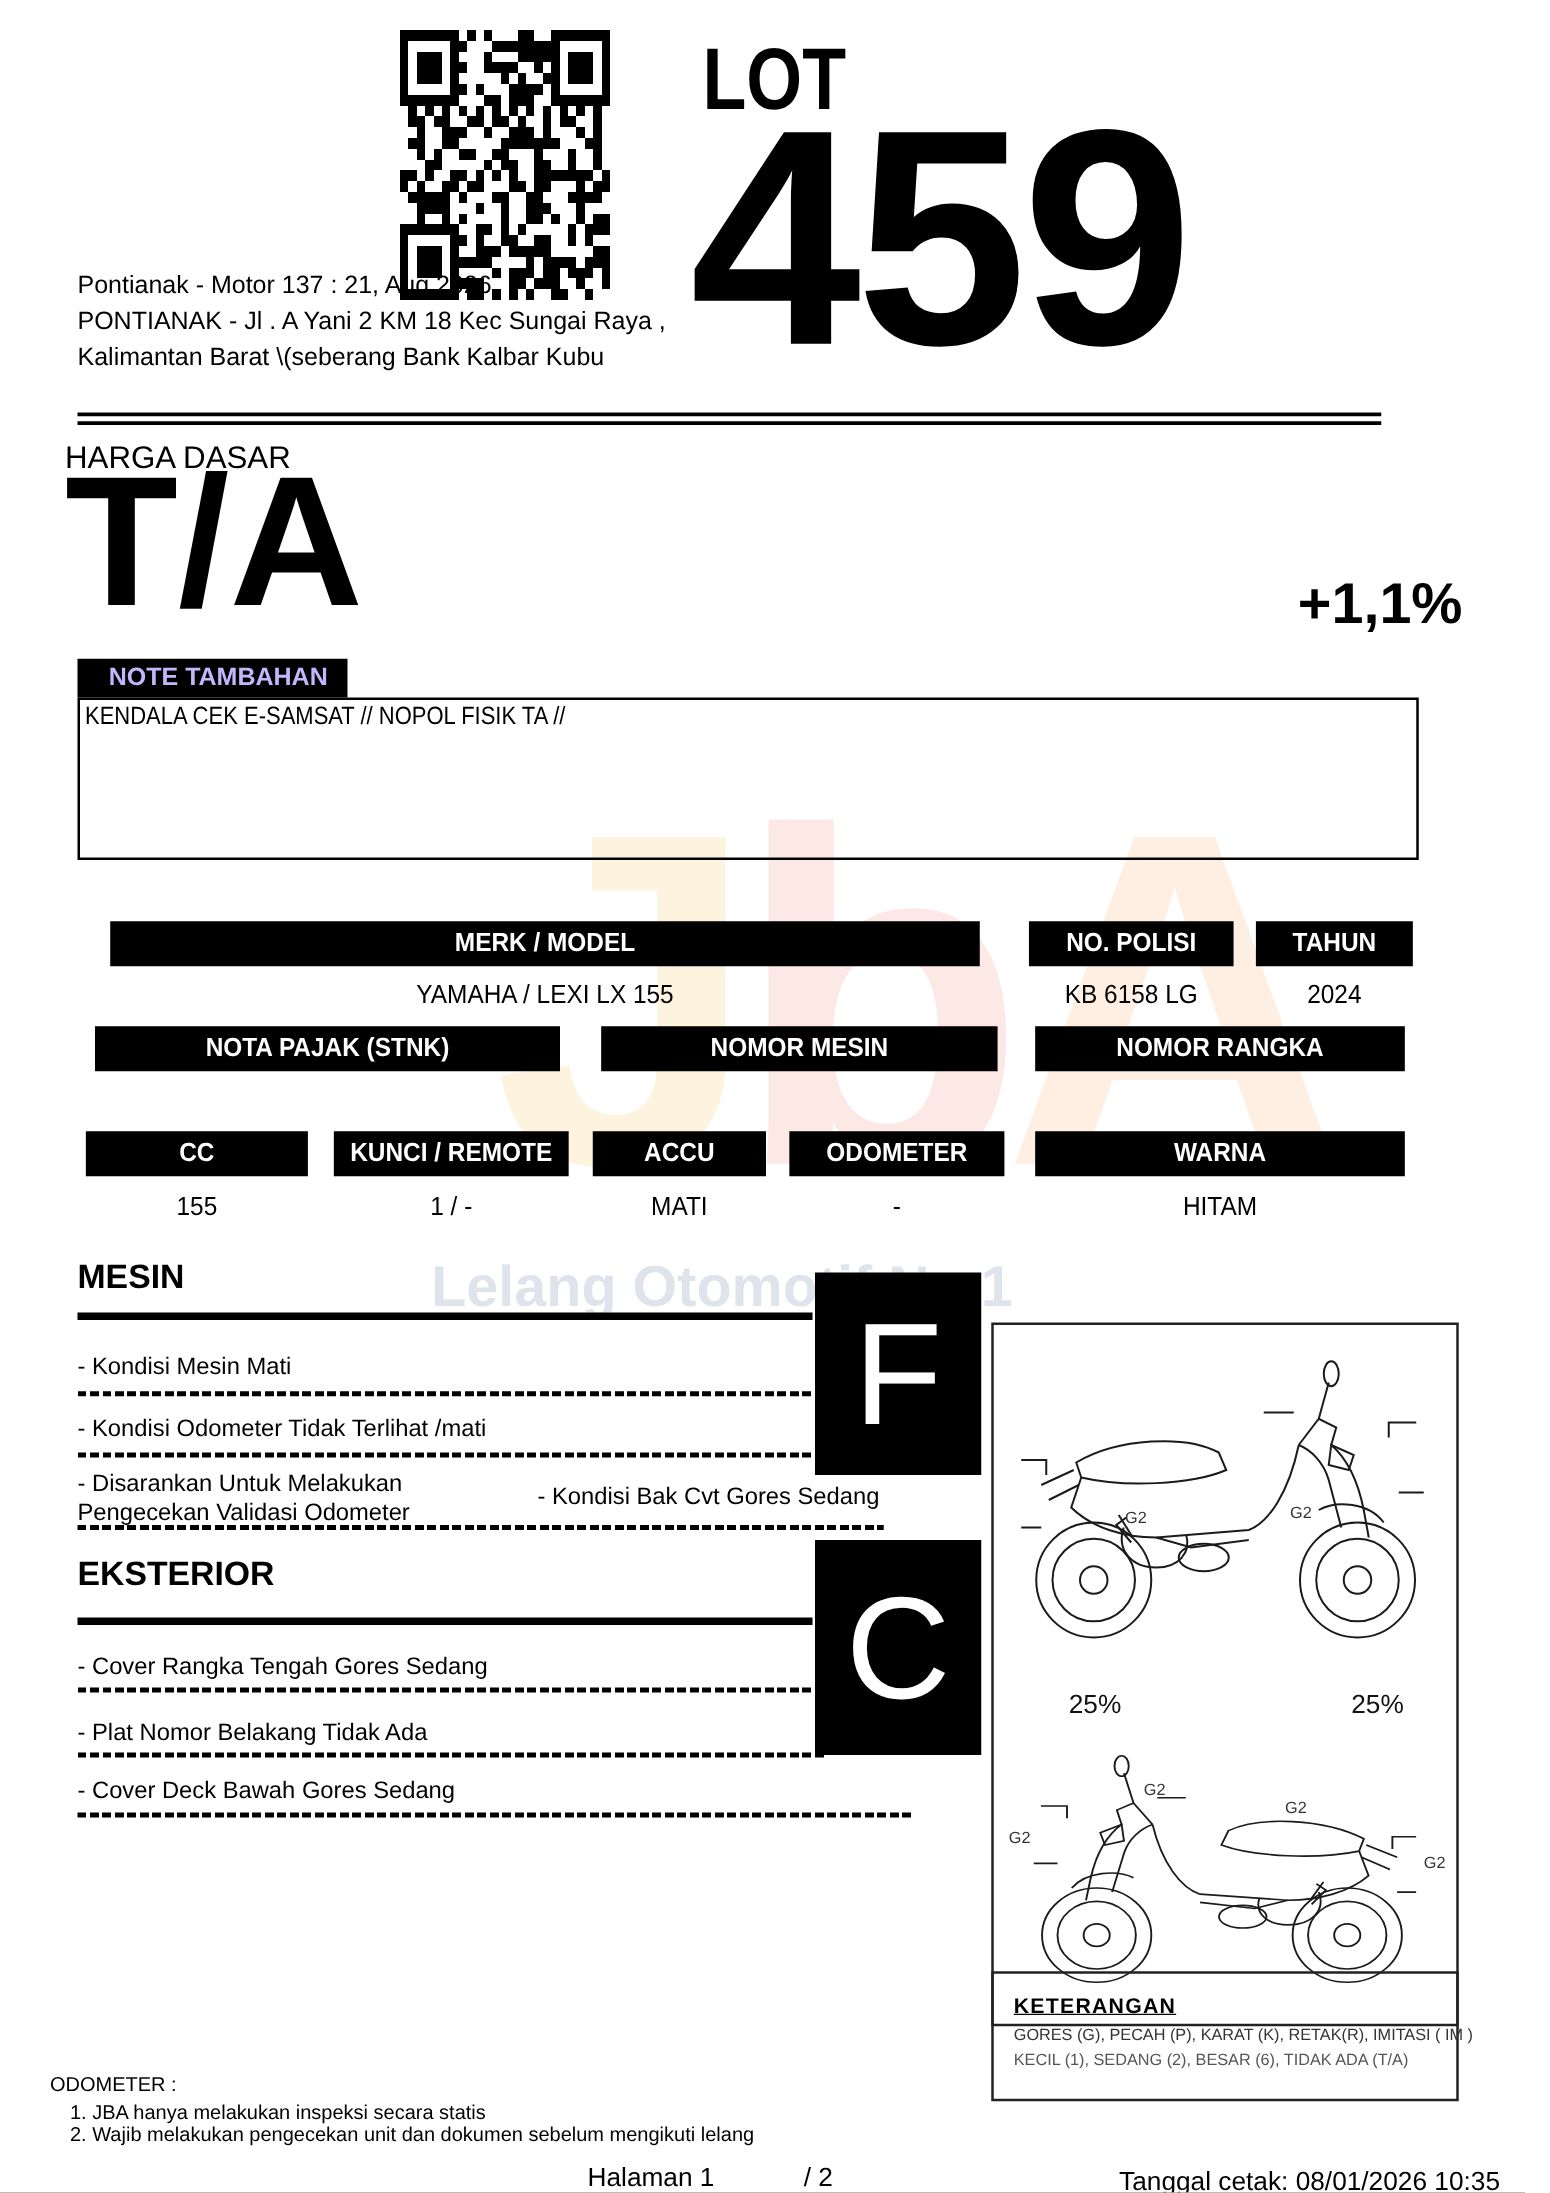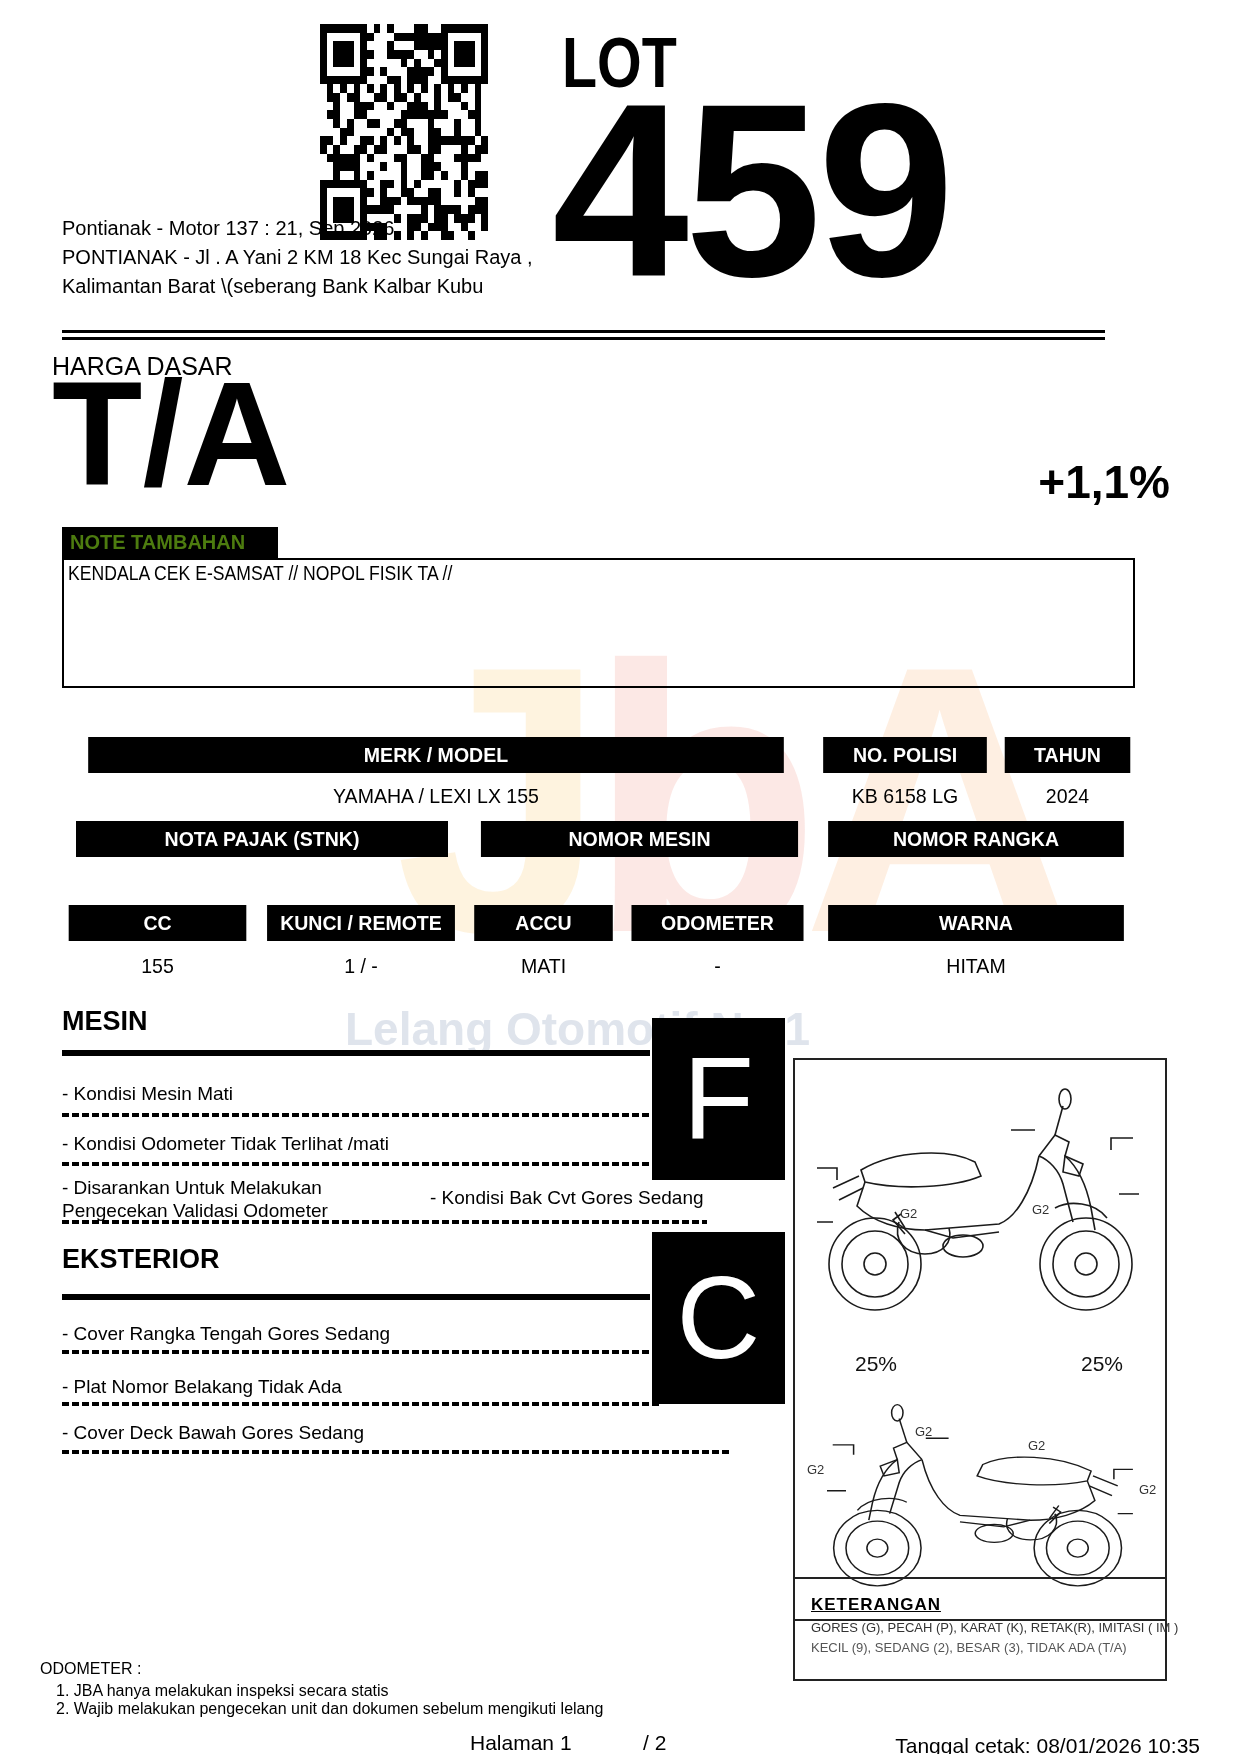"Pontianak - Motor 137 :" div { text: Sep -> Aug }
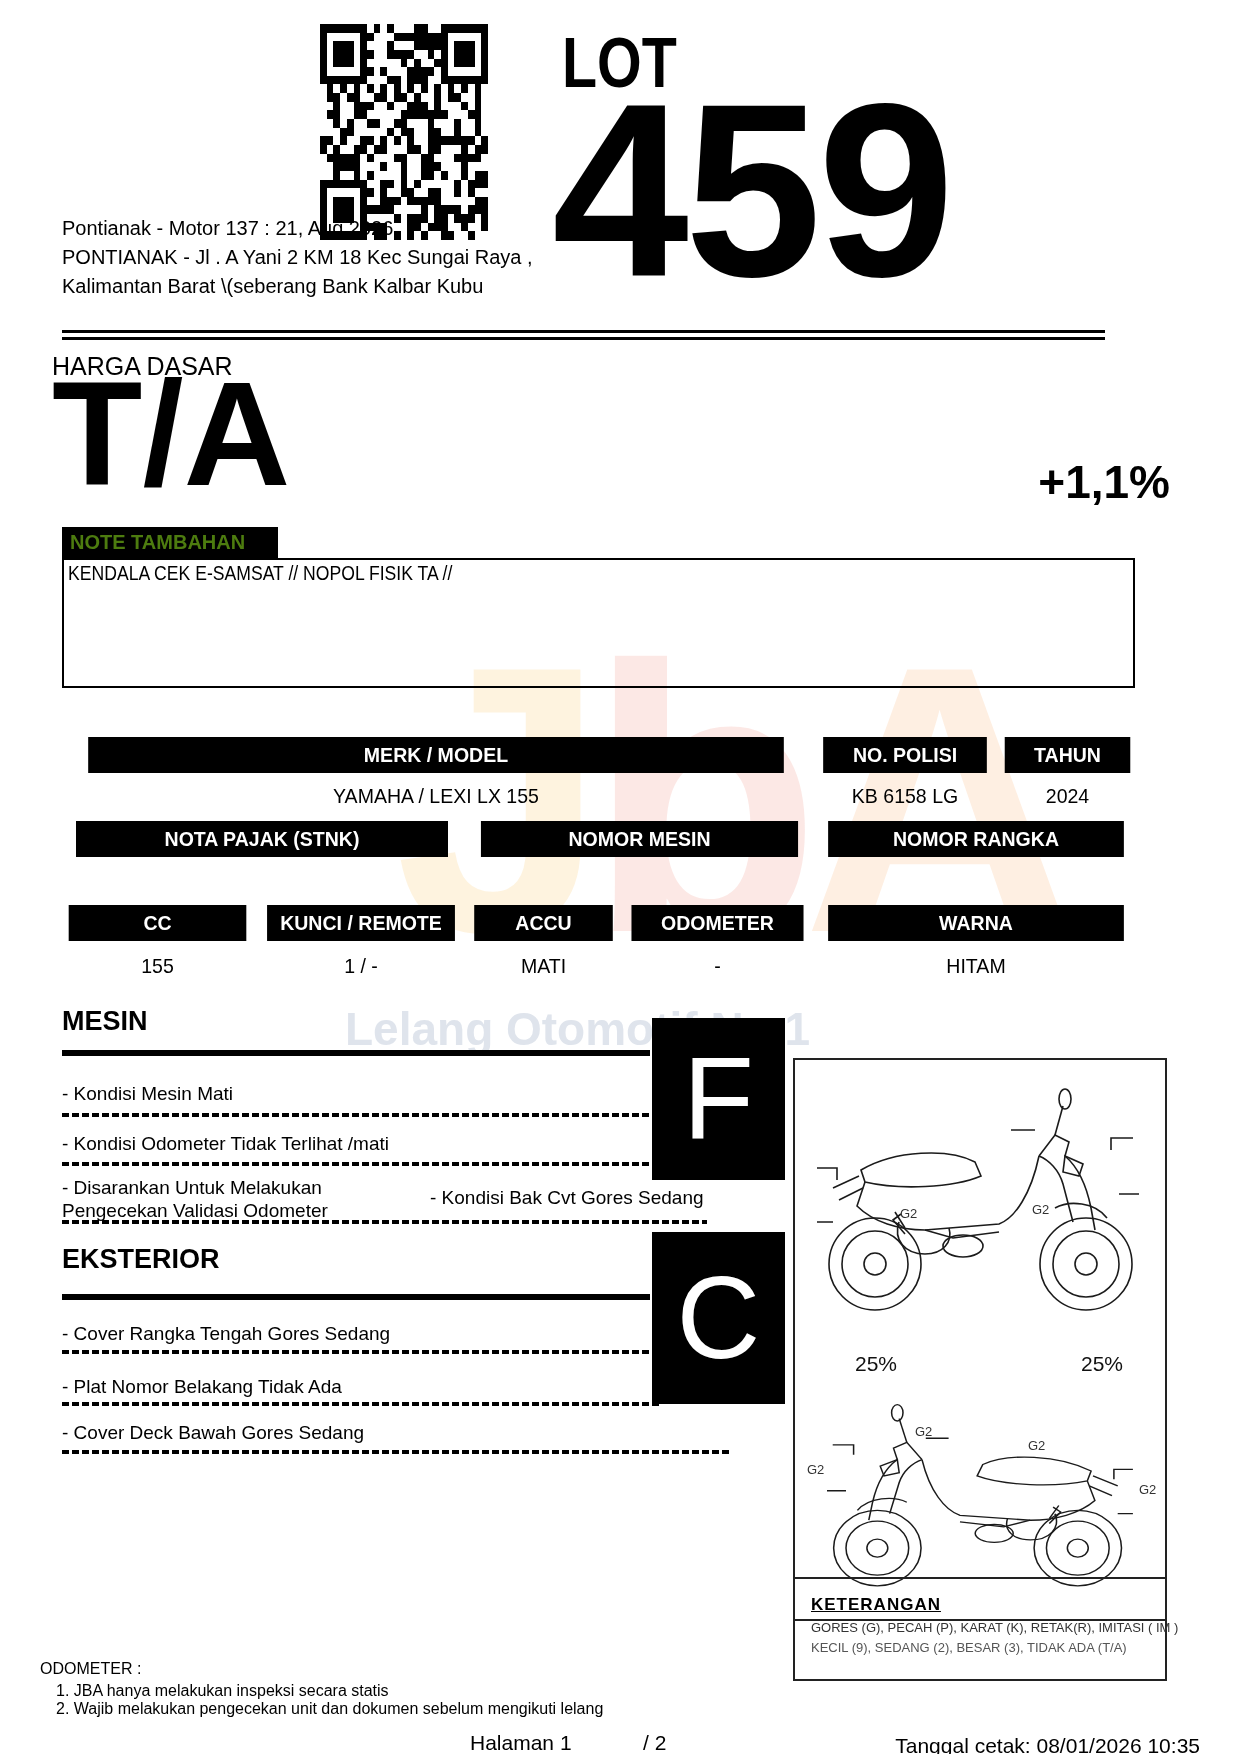"NOTE TAMBAHAN" .note-bar { color: #4d7c0f -> #c4b5fd; padding-left: 8px -> 25px }
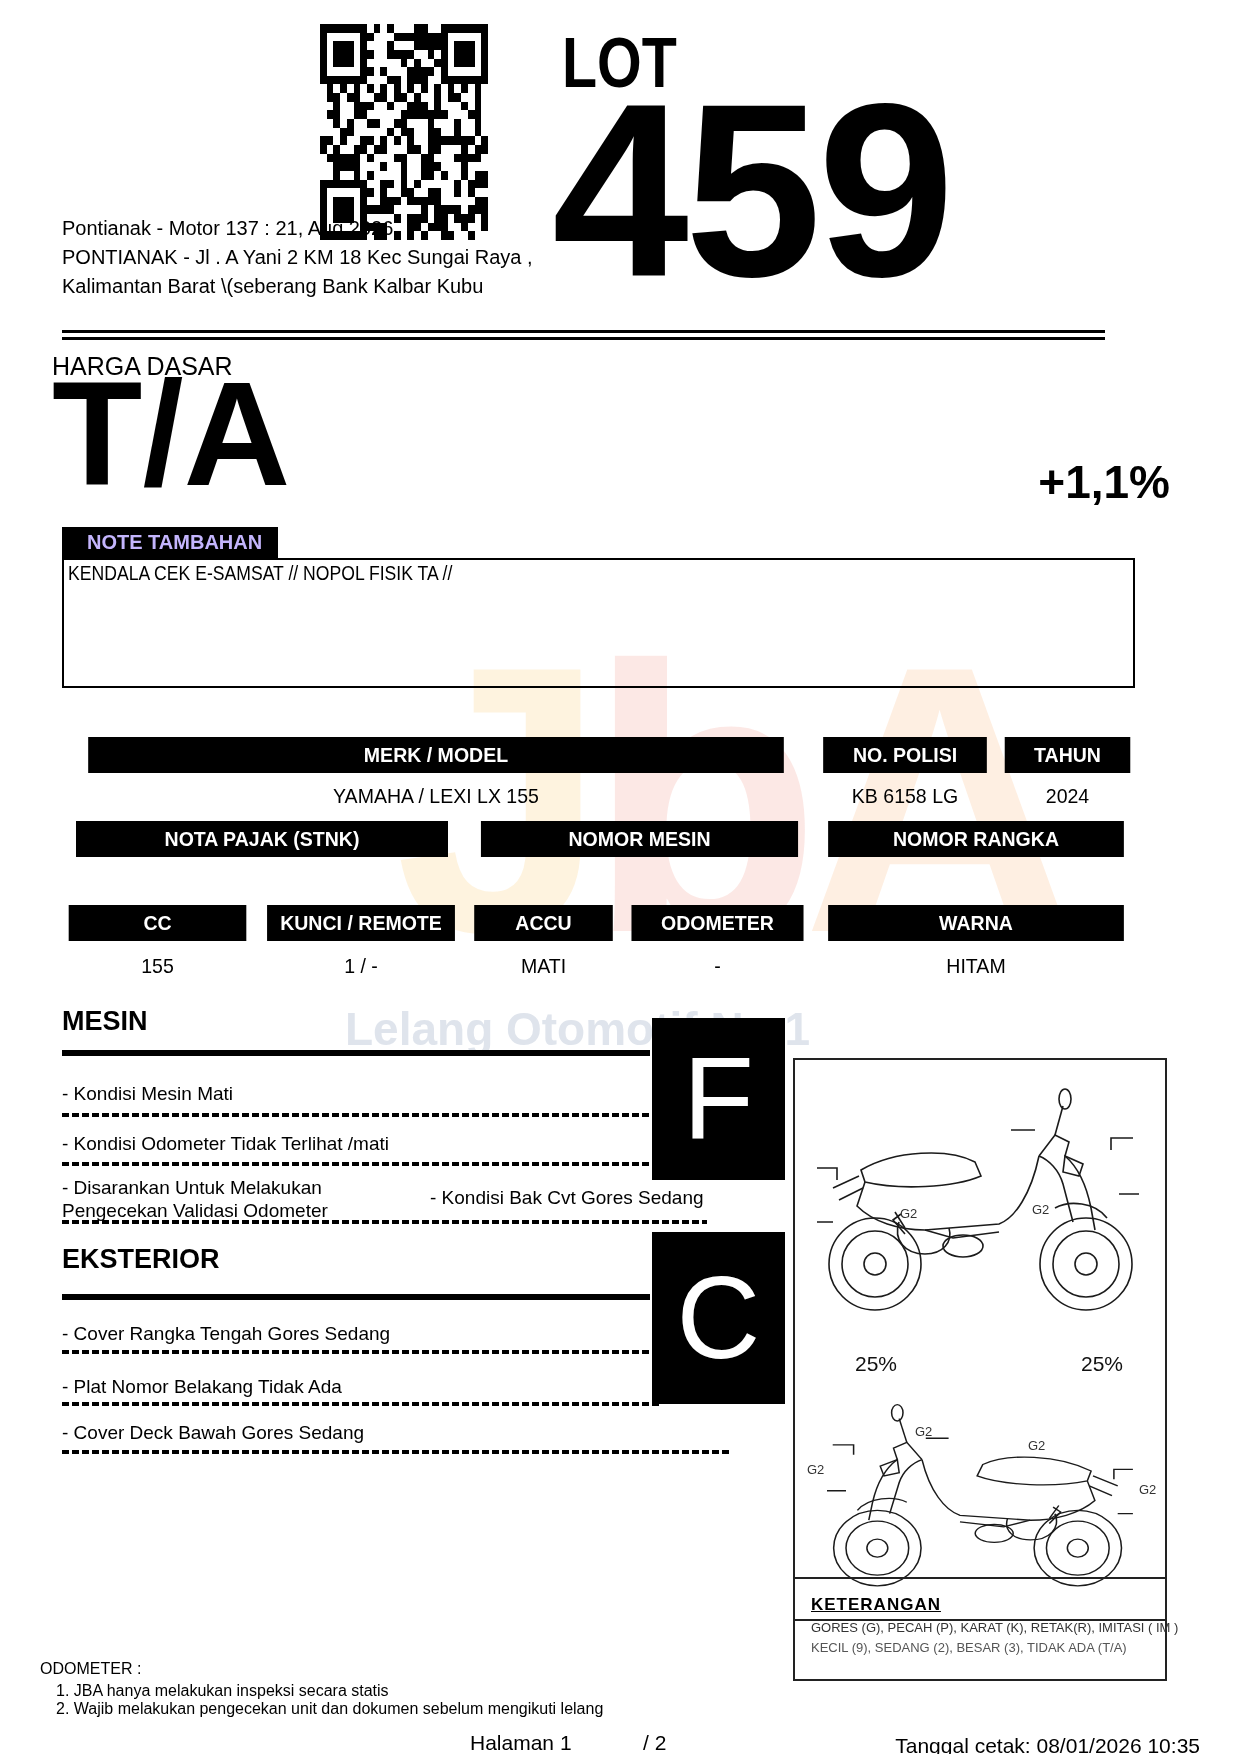"KECIL (9), SEDANG (2), BESAR" div.l { text: 9), SEDANG (2), BESAR (3 -> 1), SEDANG (2), BESAR (6 }
